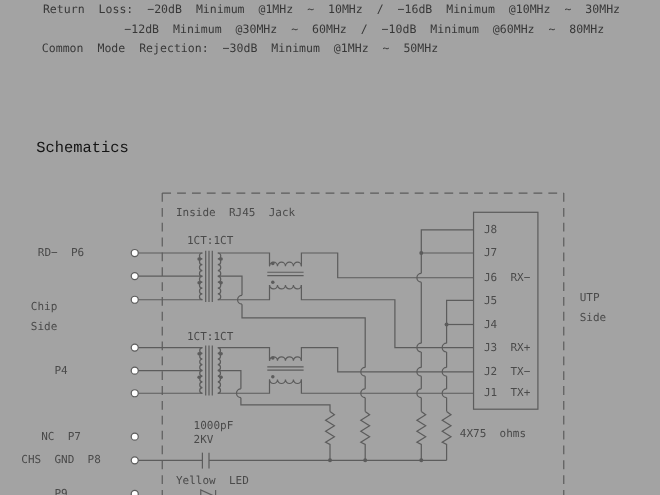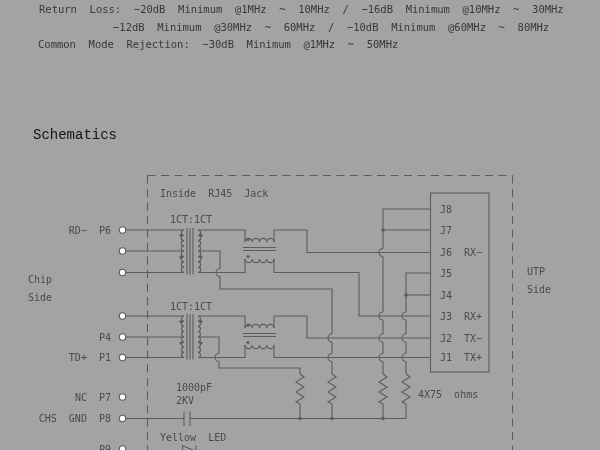"RD− P6" .ra { text-align: right -> center }
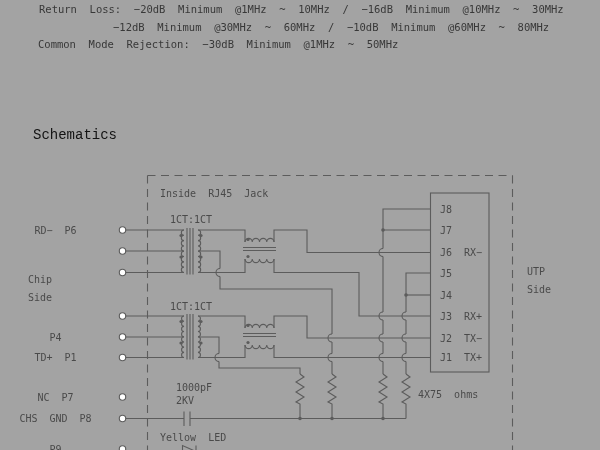"TD+ P1" div.t { html: <div>TD+ P1</div> -> none }
